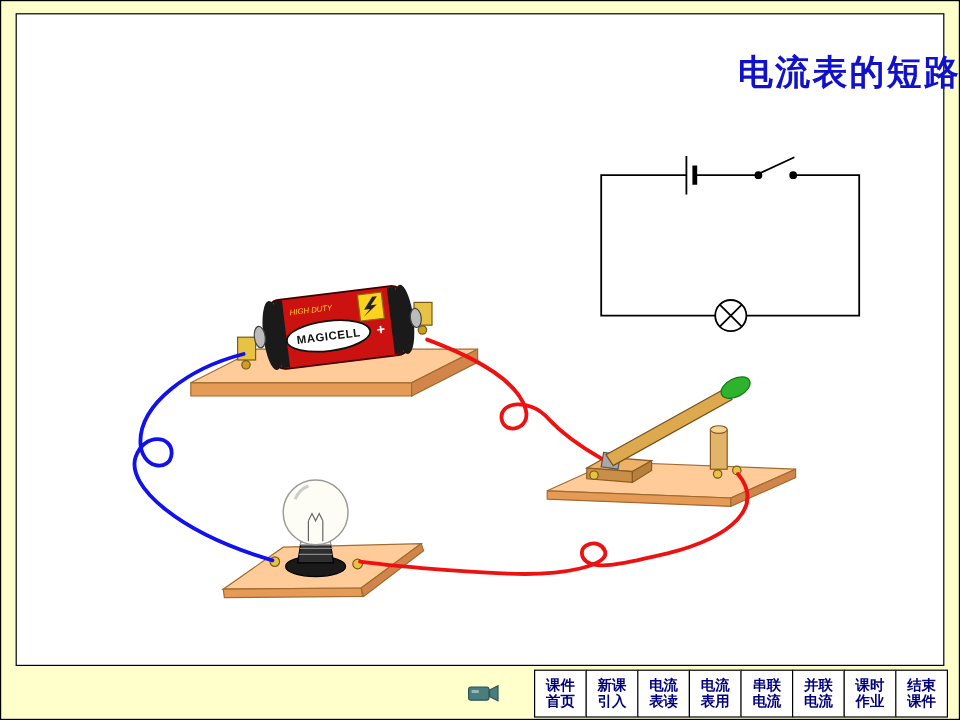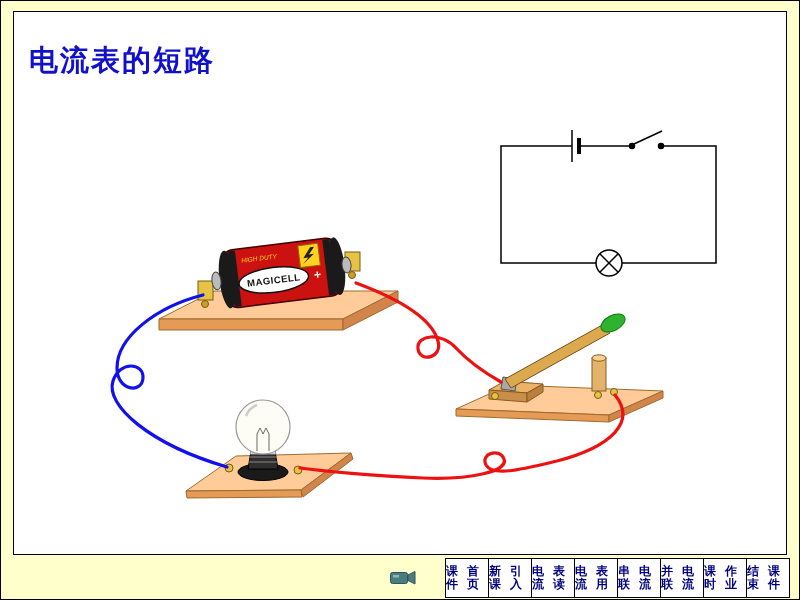"电流表的短路" .title { text-align: left -> right }
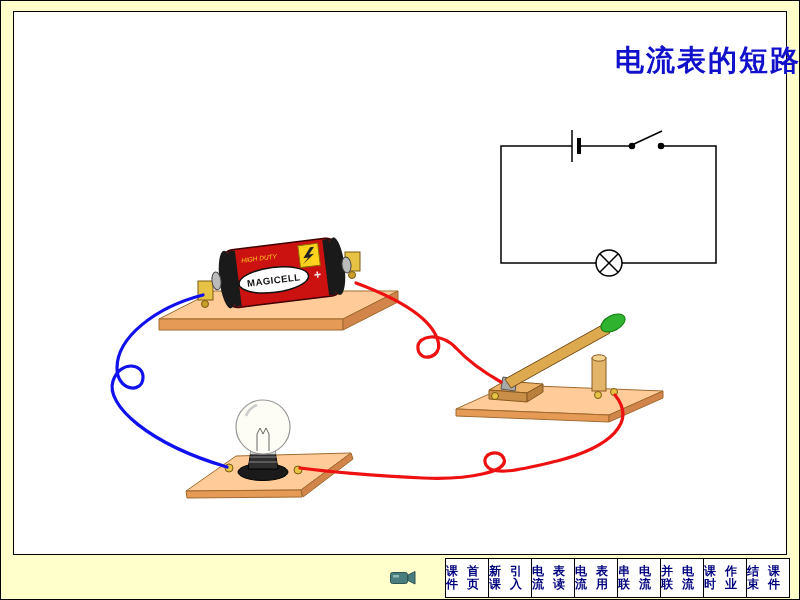"课件" .nav-btn { flex-direction: row -> column }
